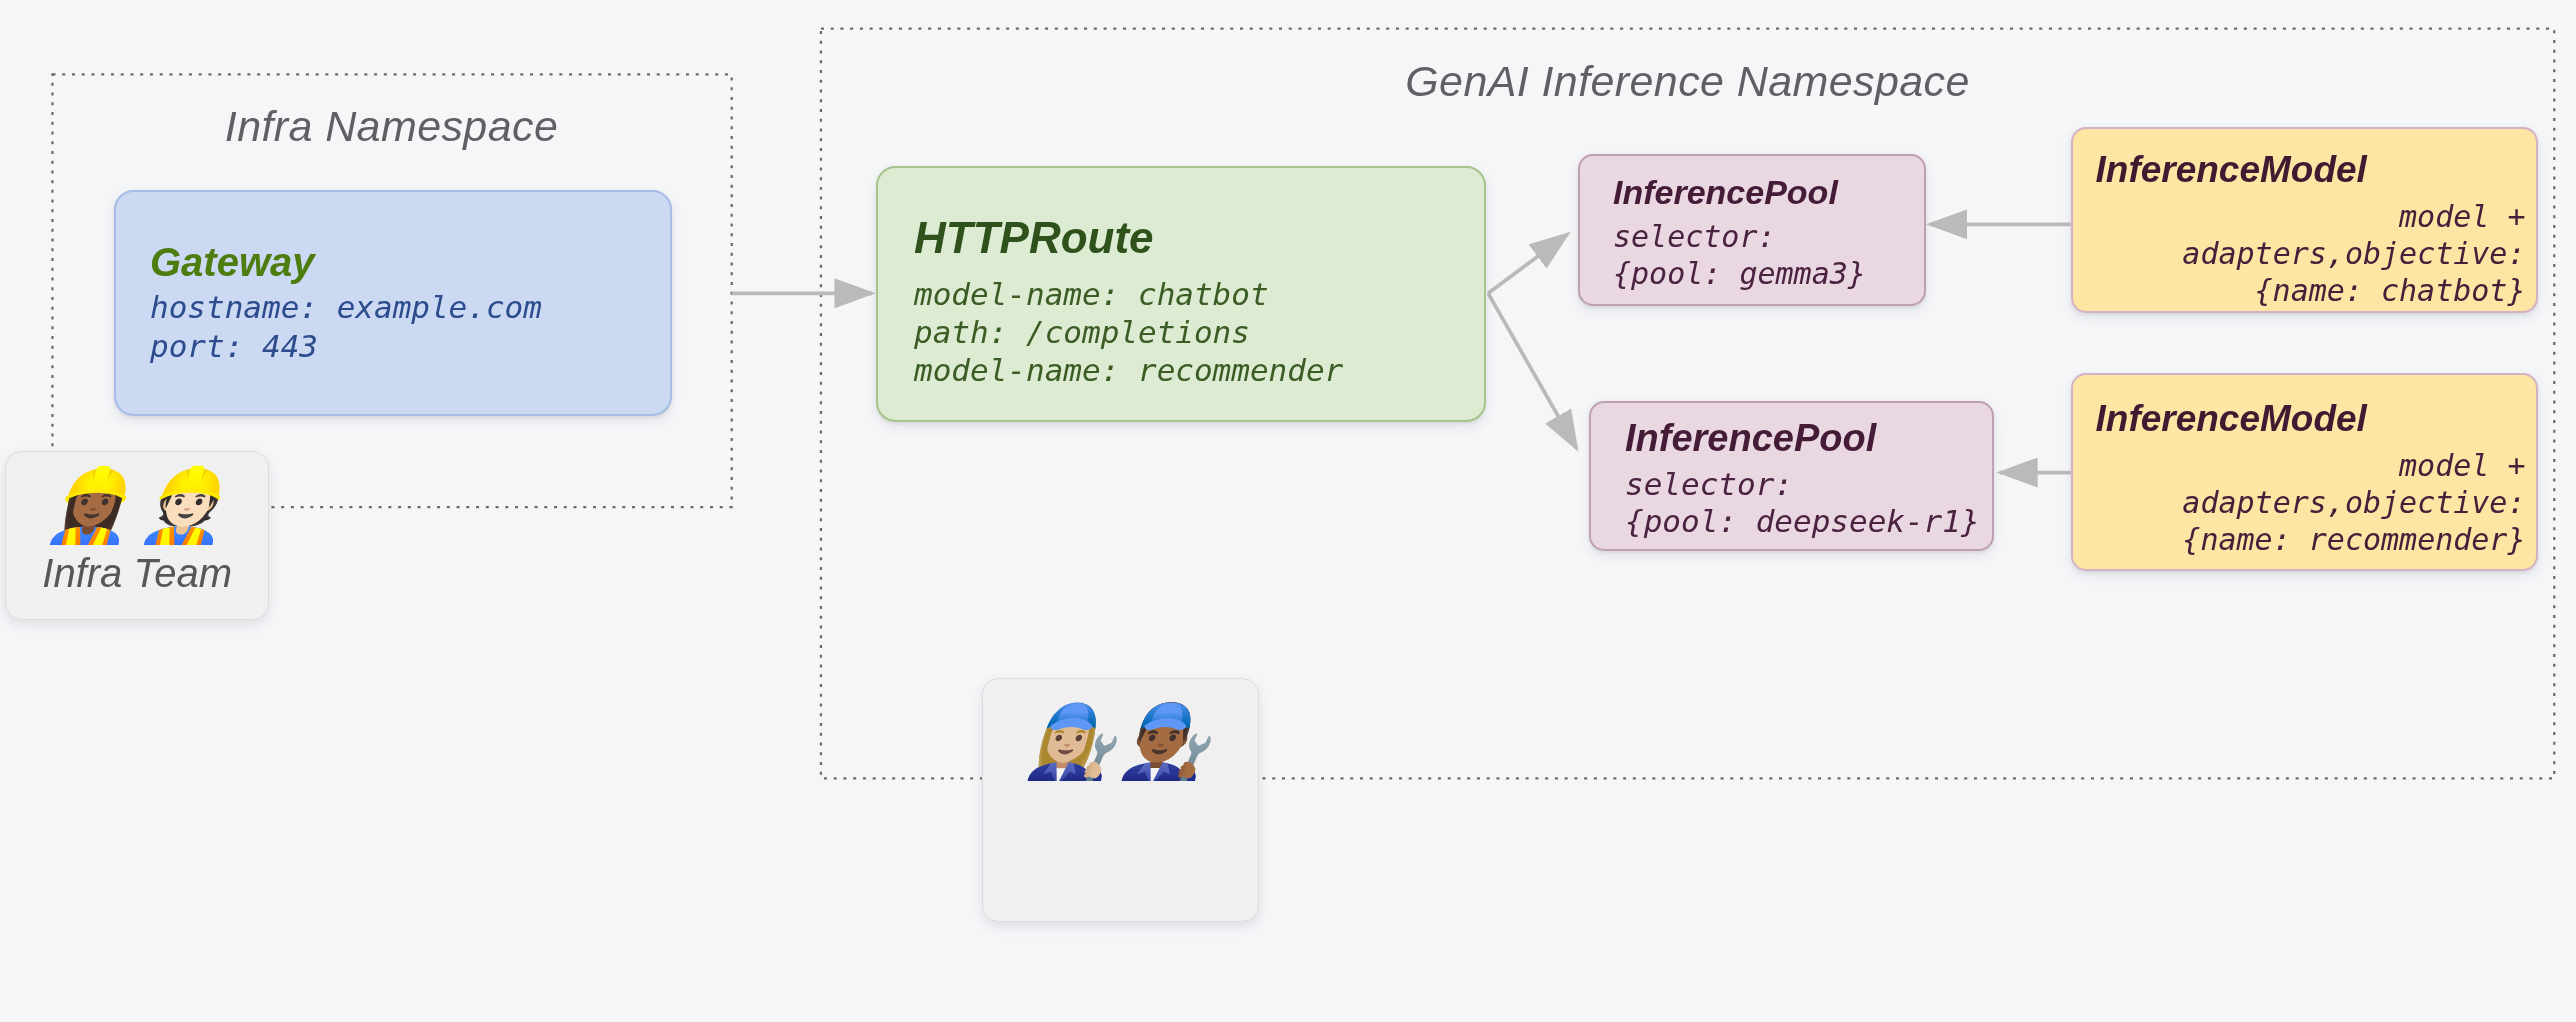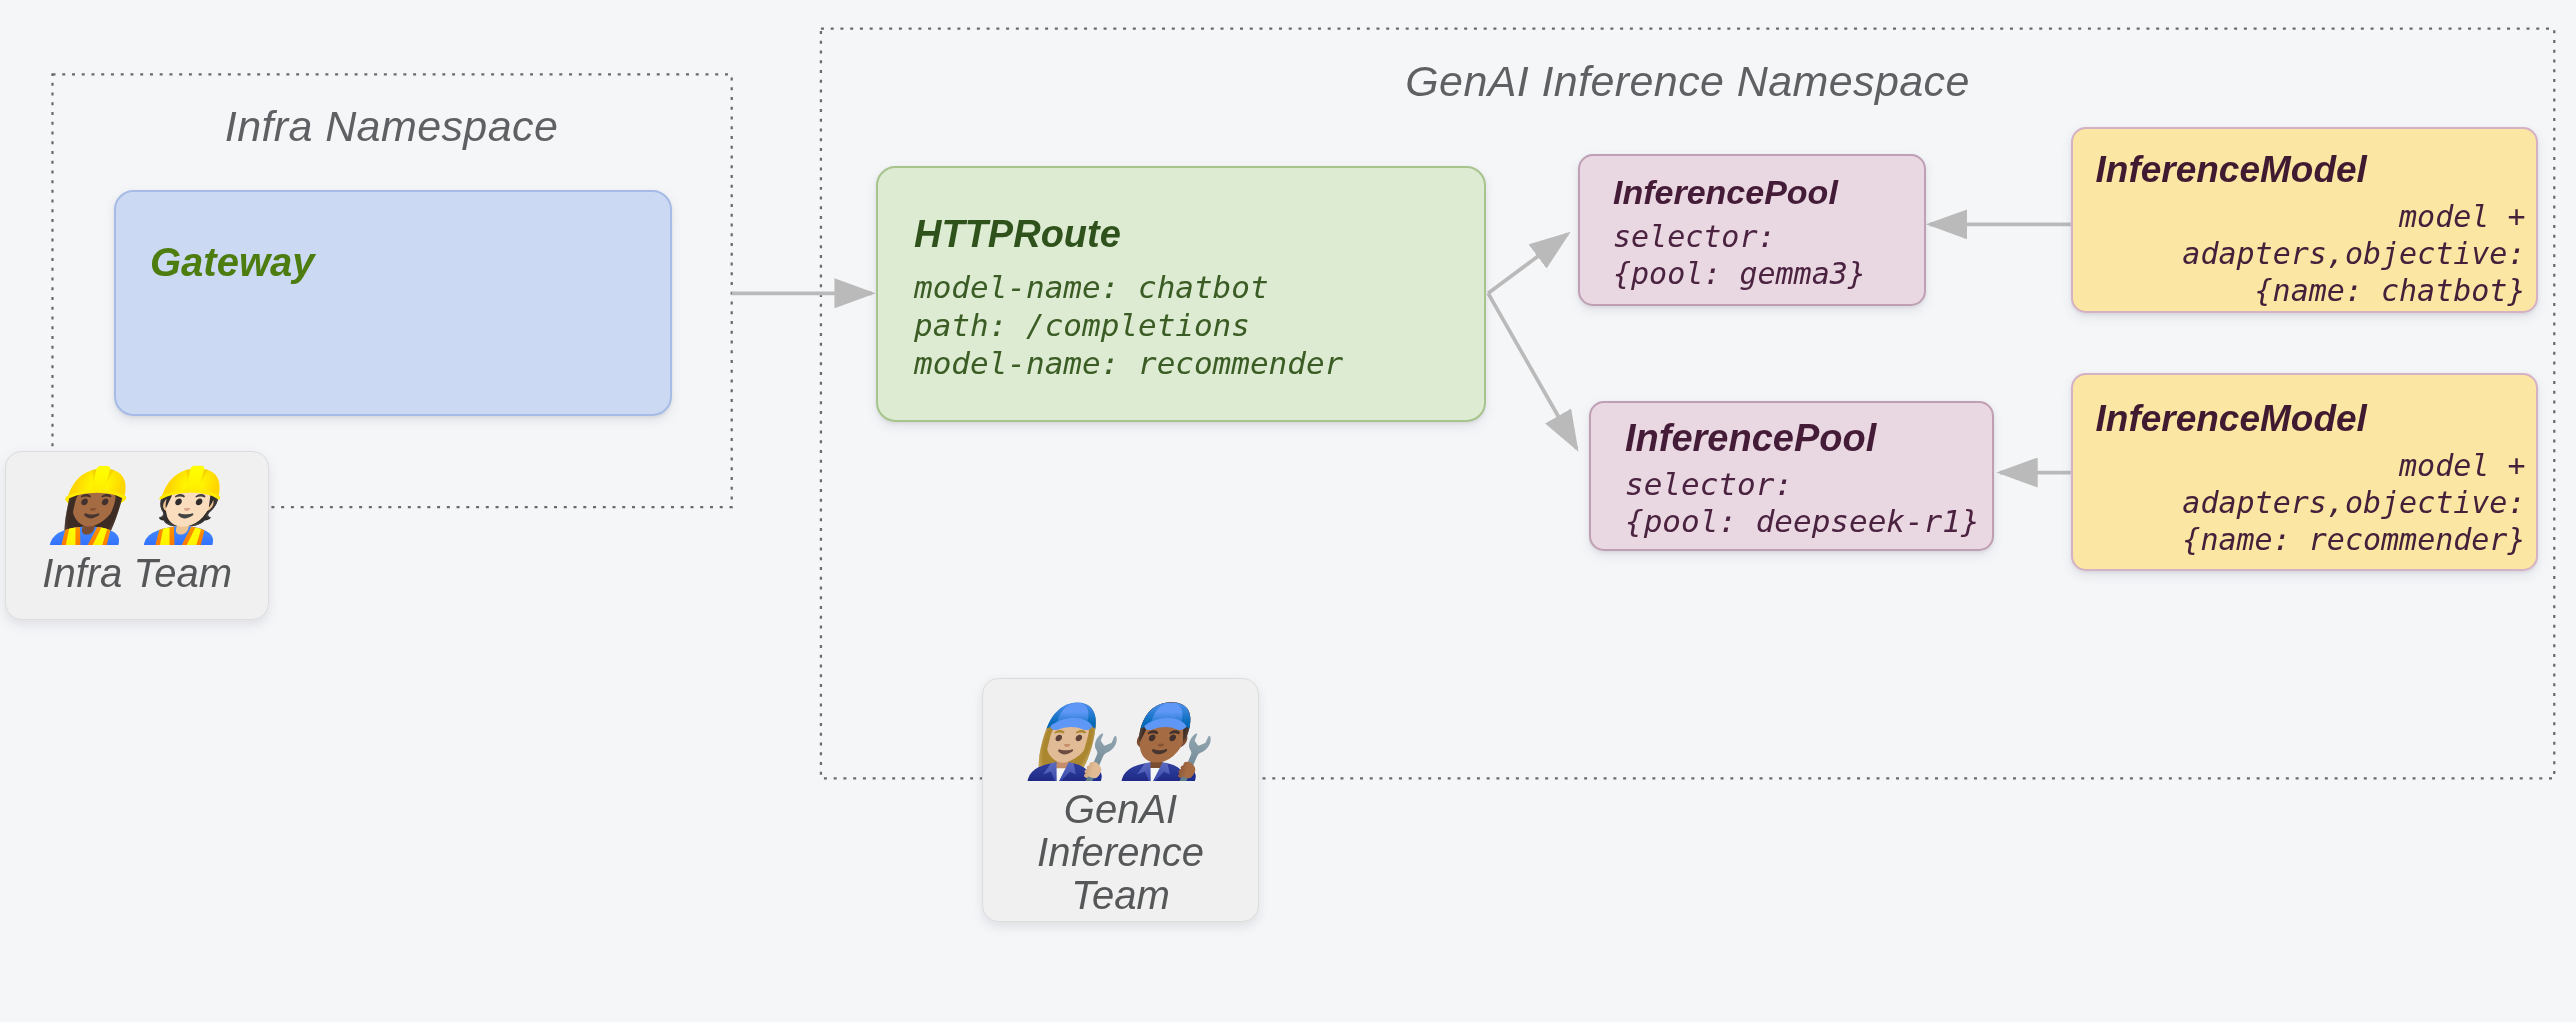"HTTPRoute" #httproute .node-title { font-size: 38px -> 44px }
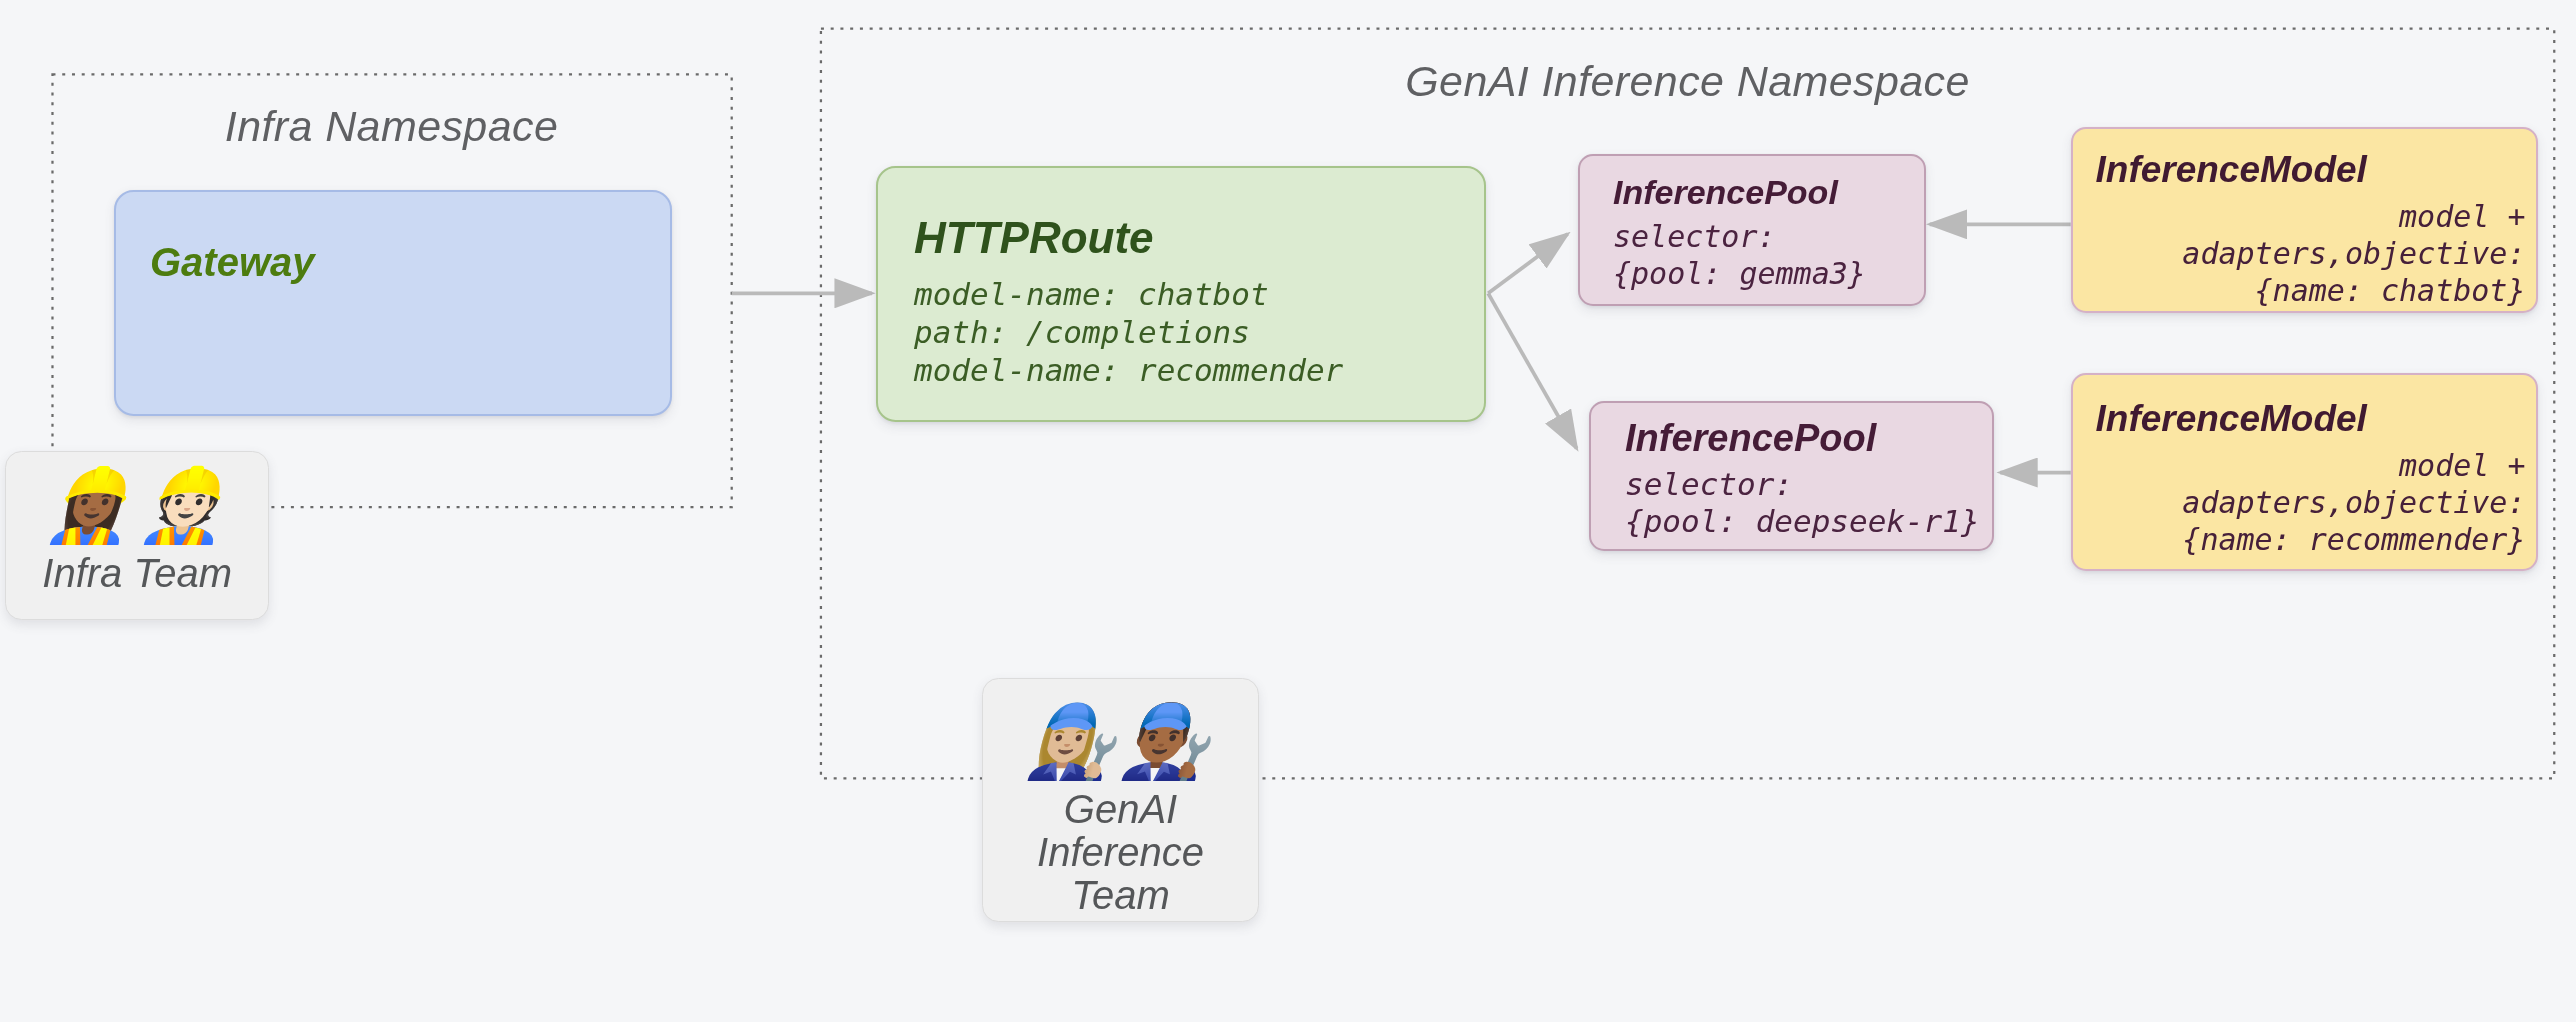"hostname: example.com" div.code { html: none -> <div> <div>hostname: example.com</div> <div>port: 443</div> </div> }
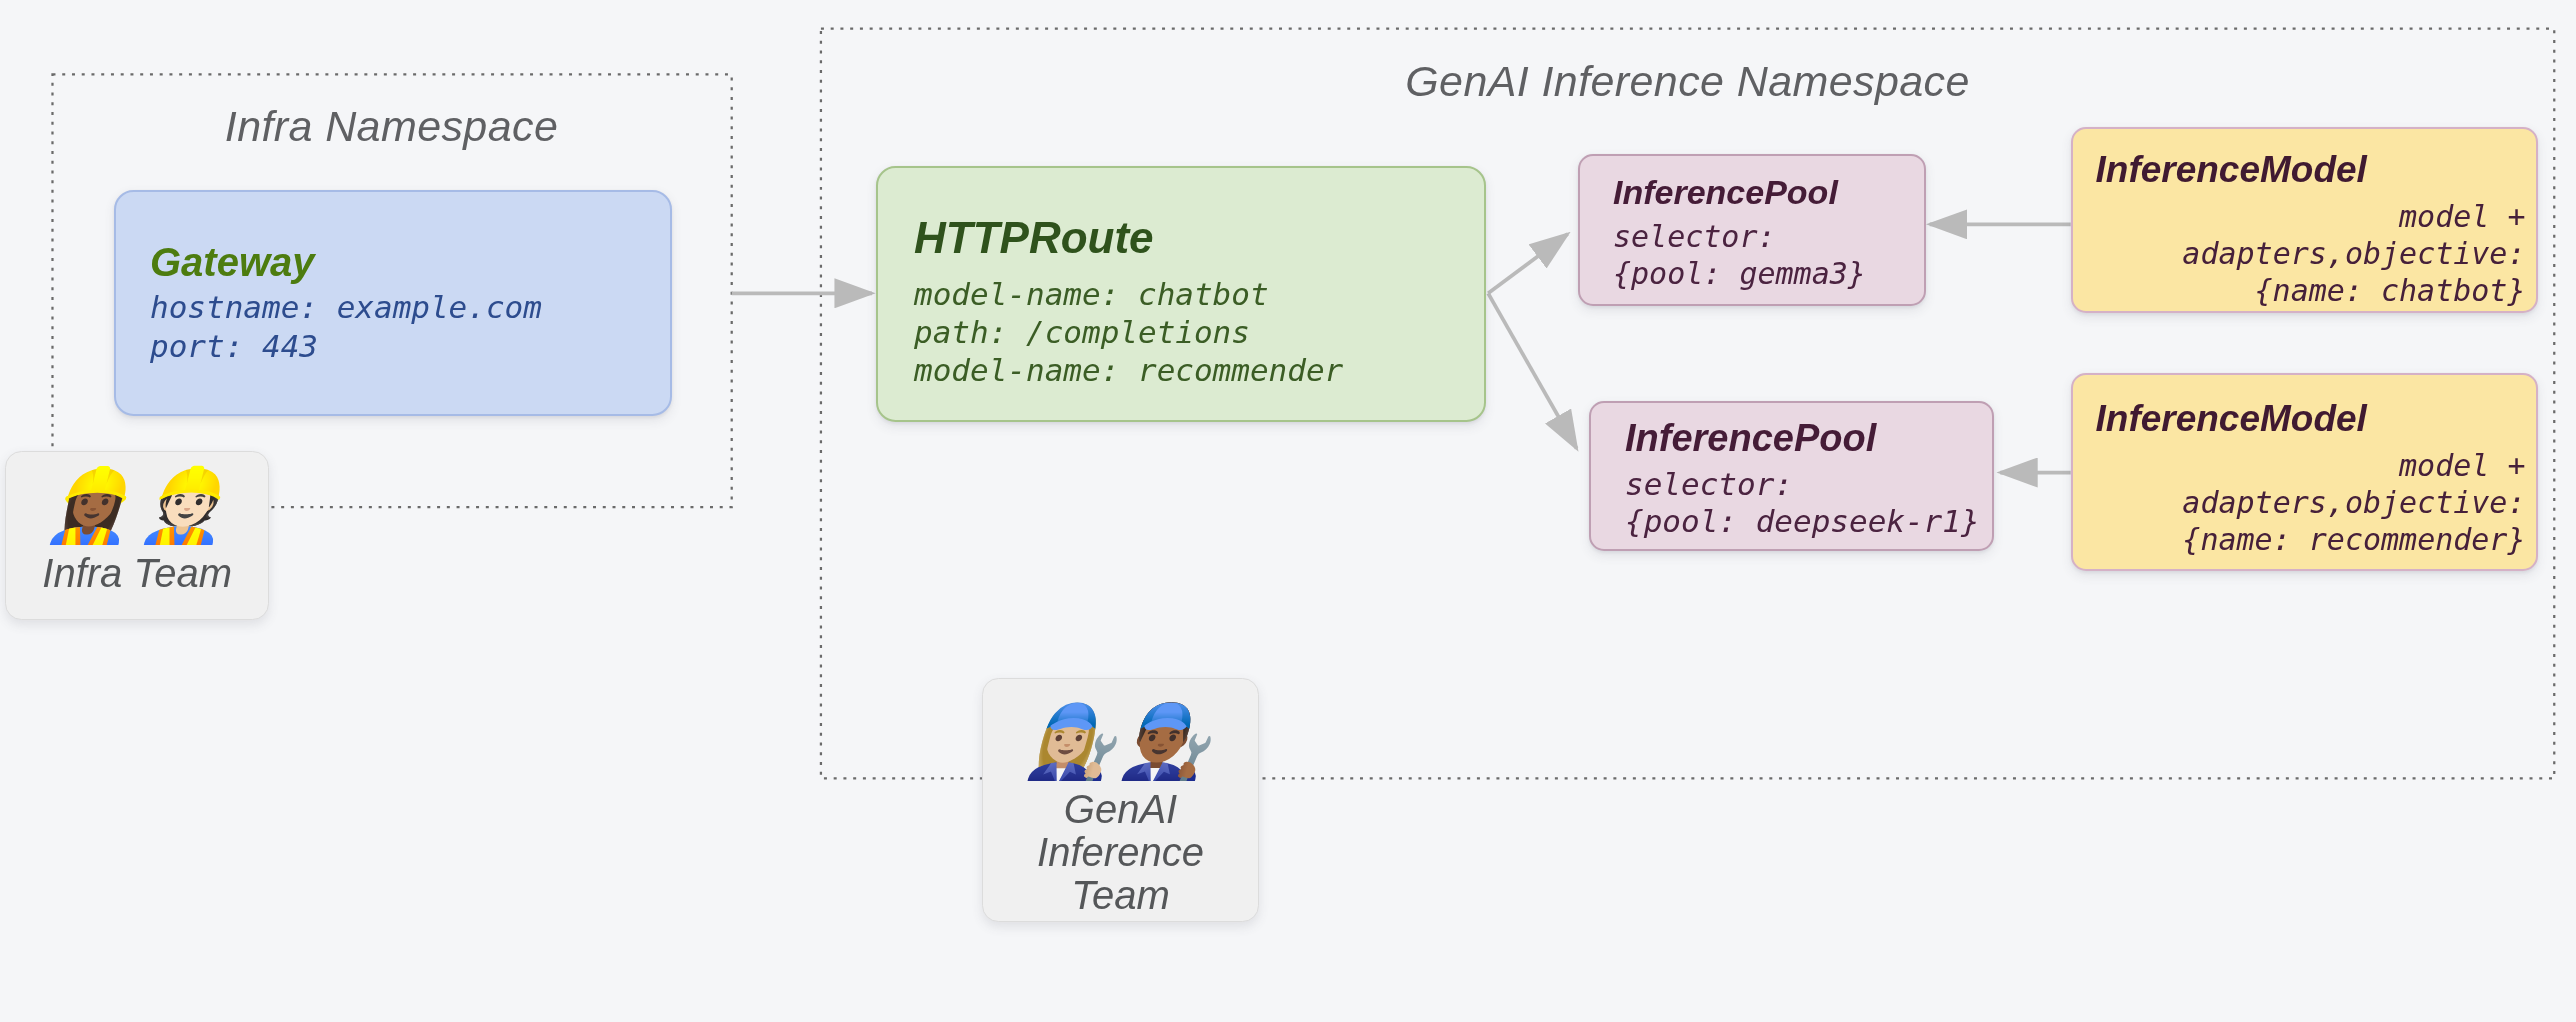"GenAI Inference Team" div.team-label { html: <div>GenAI Inference Team</div> -> none }
